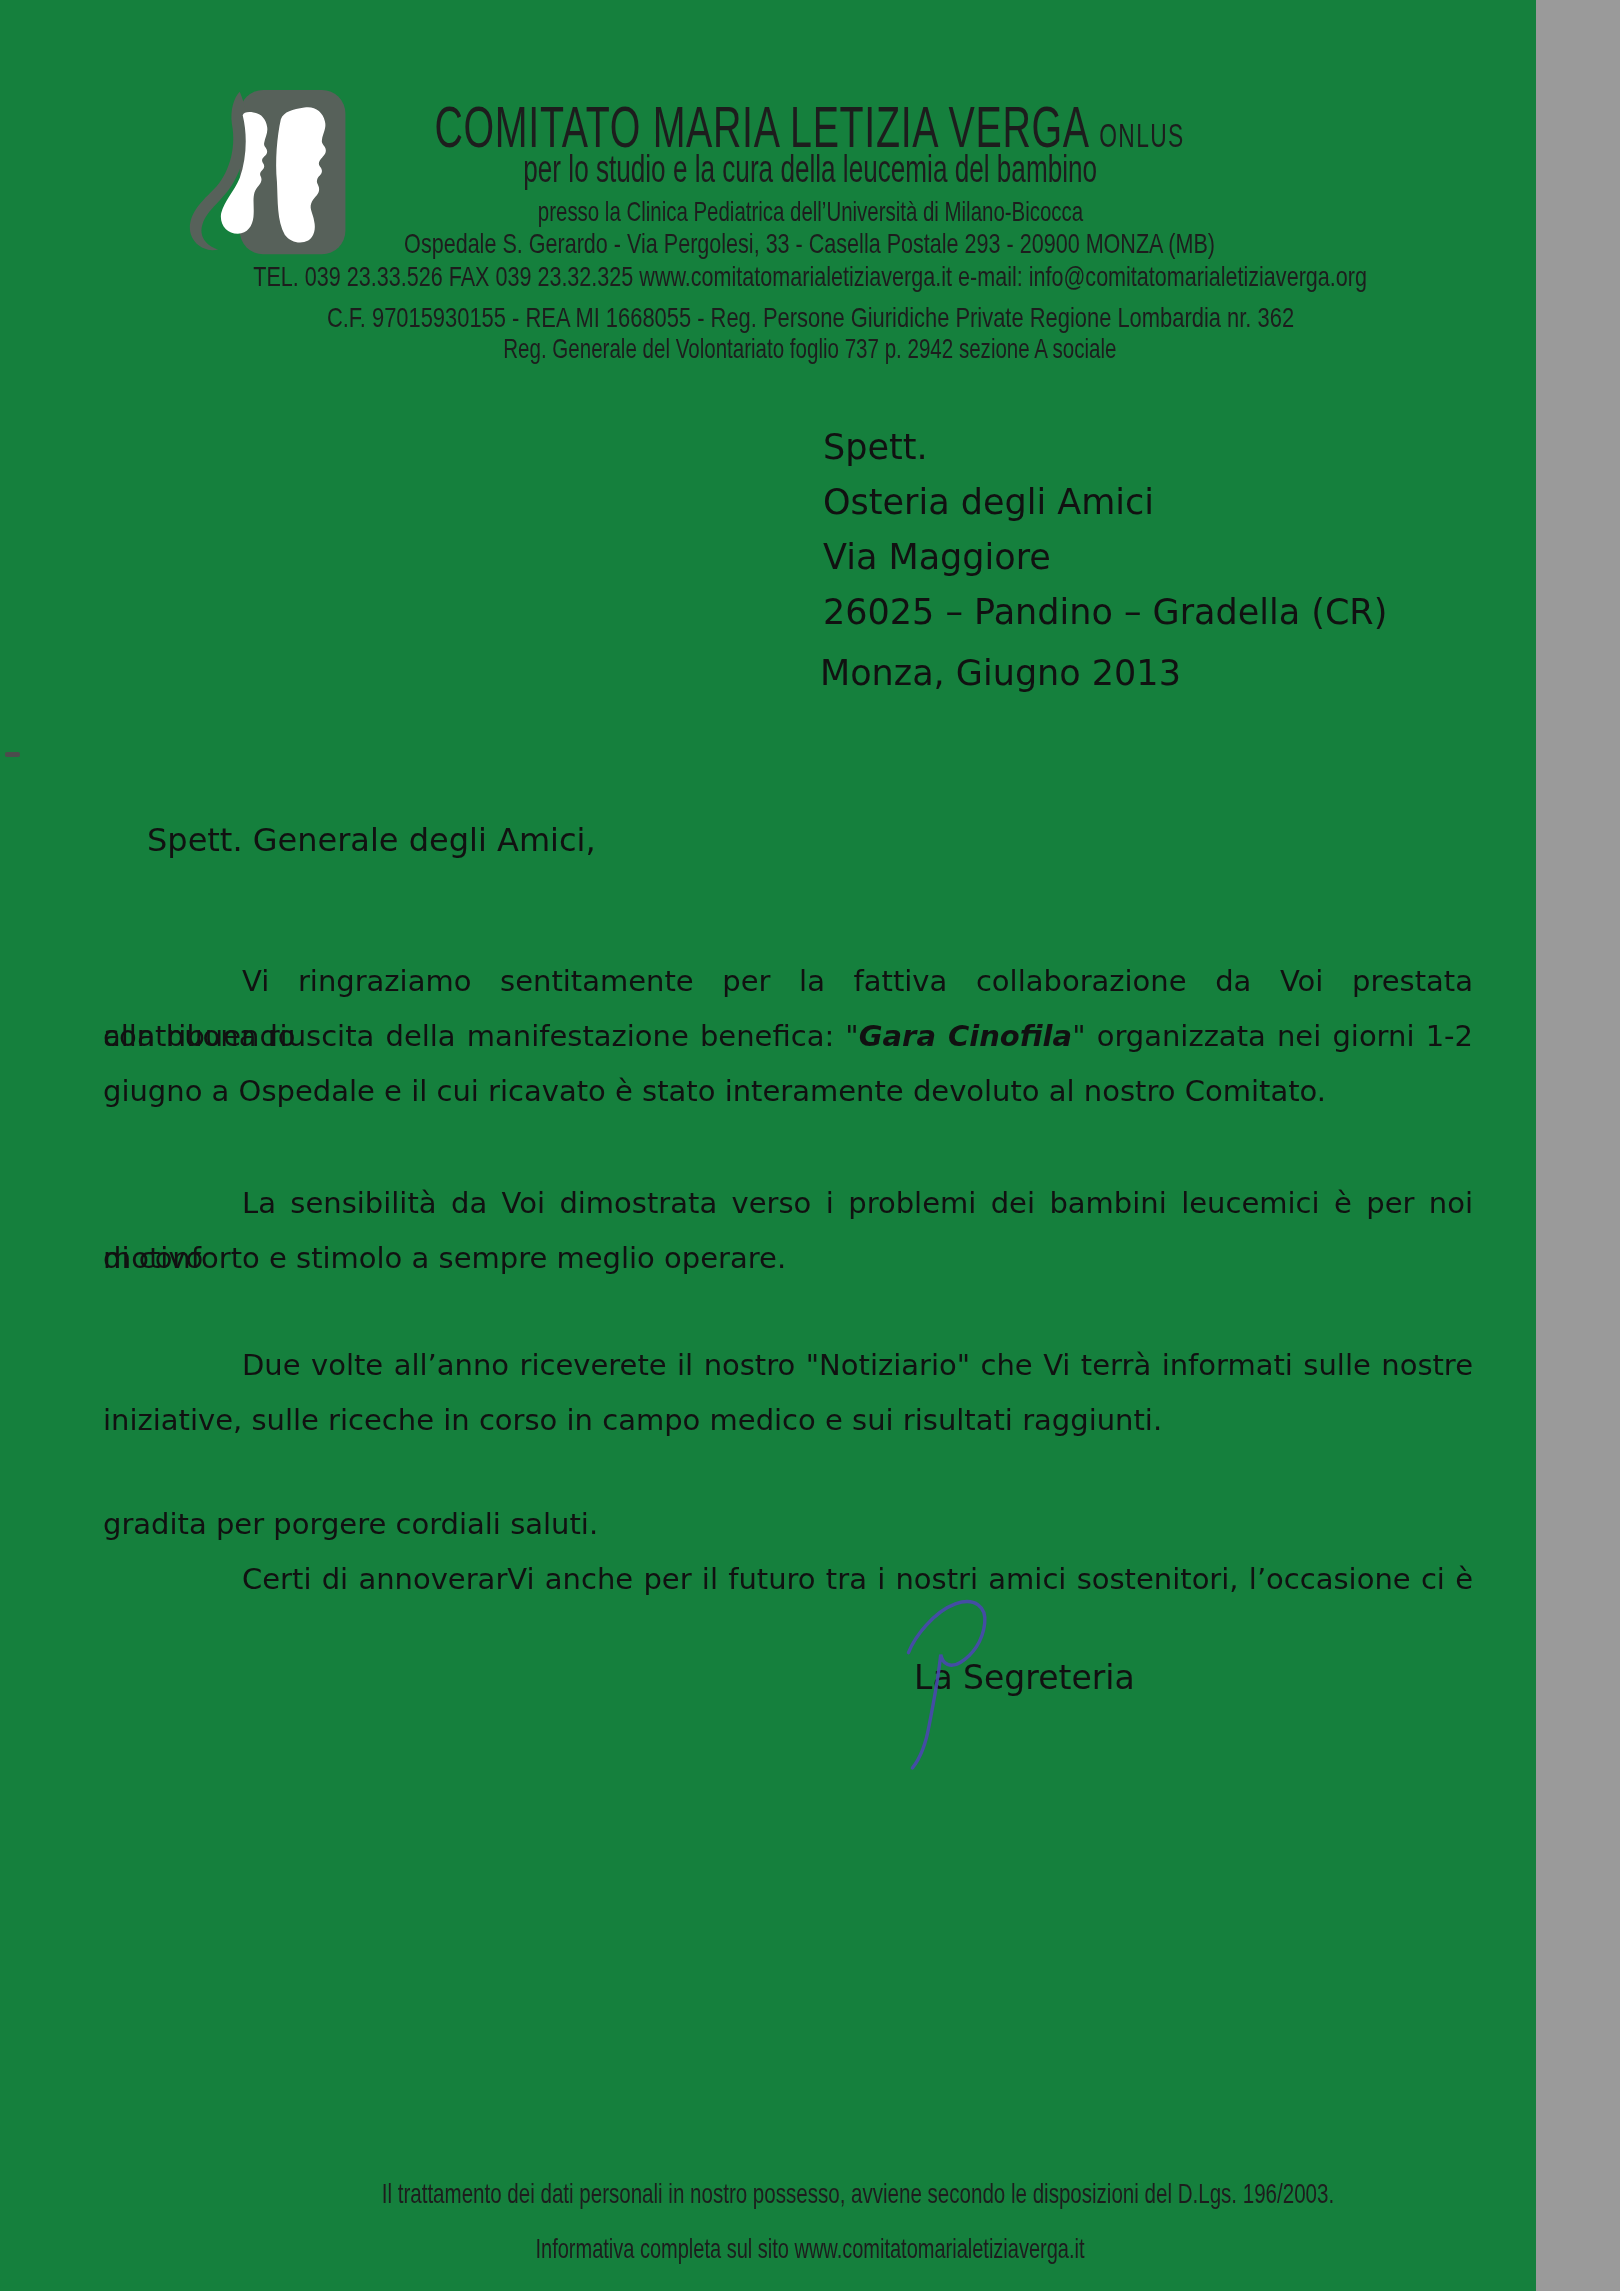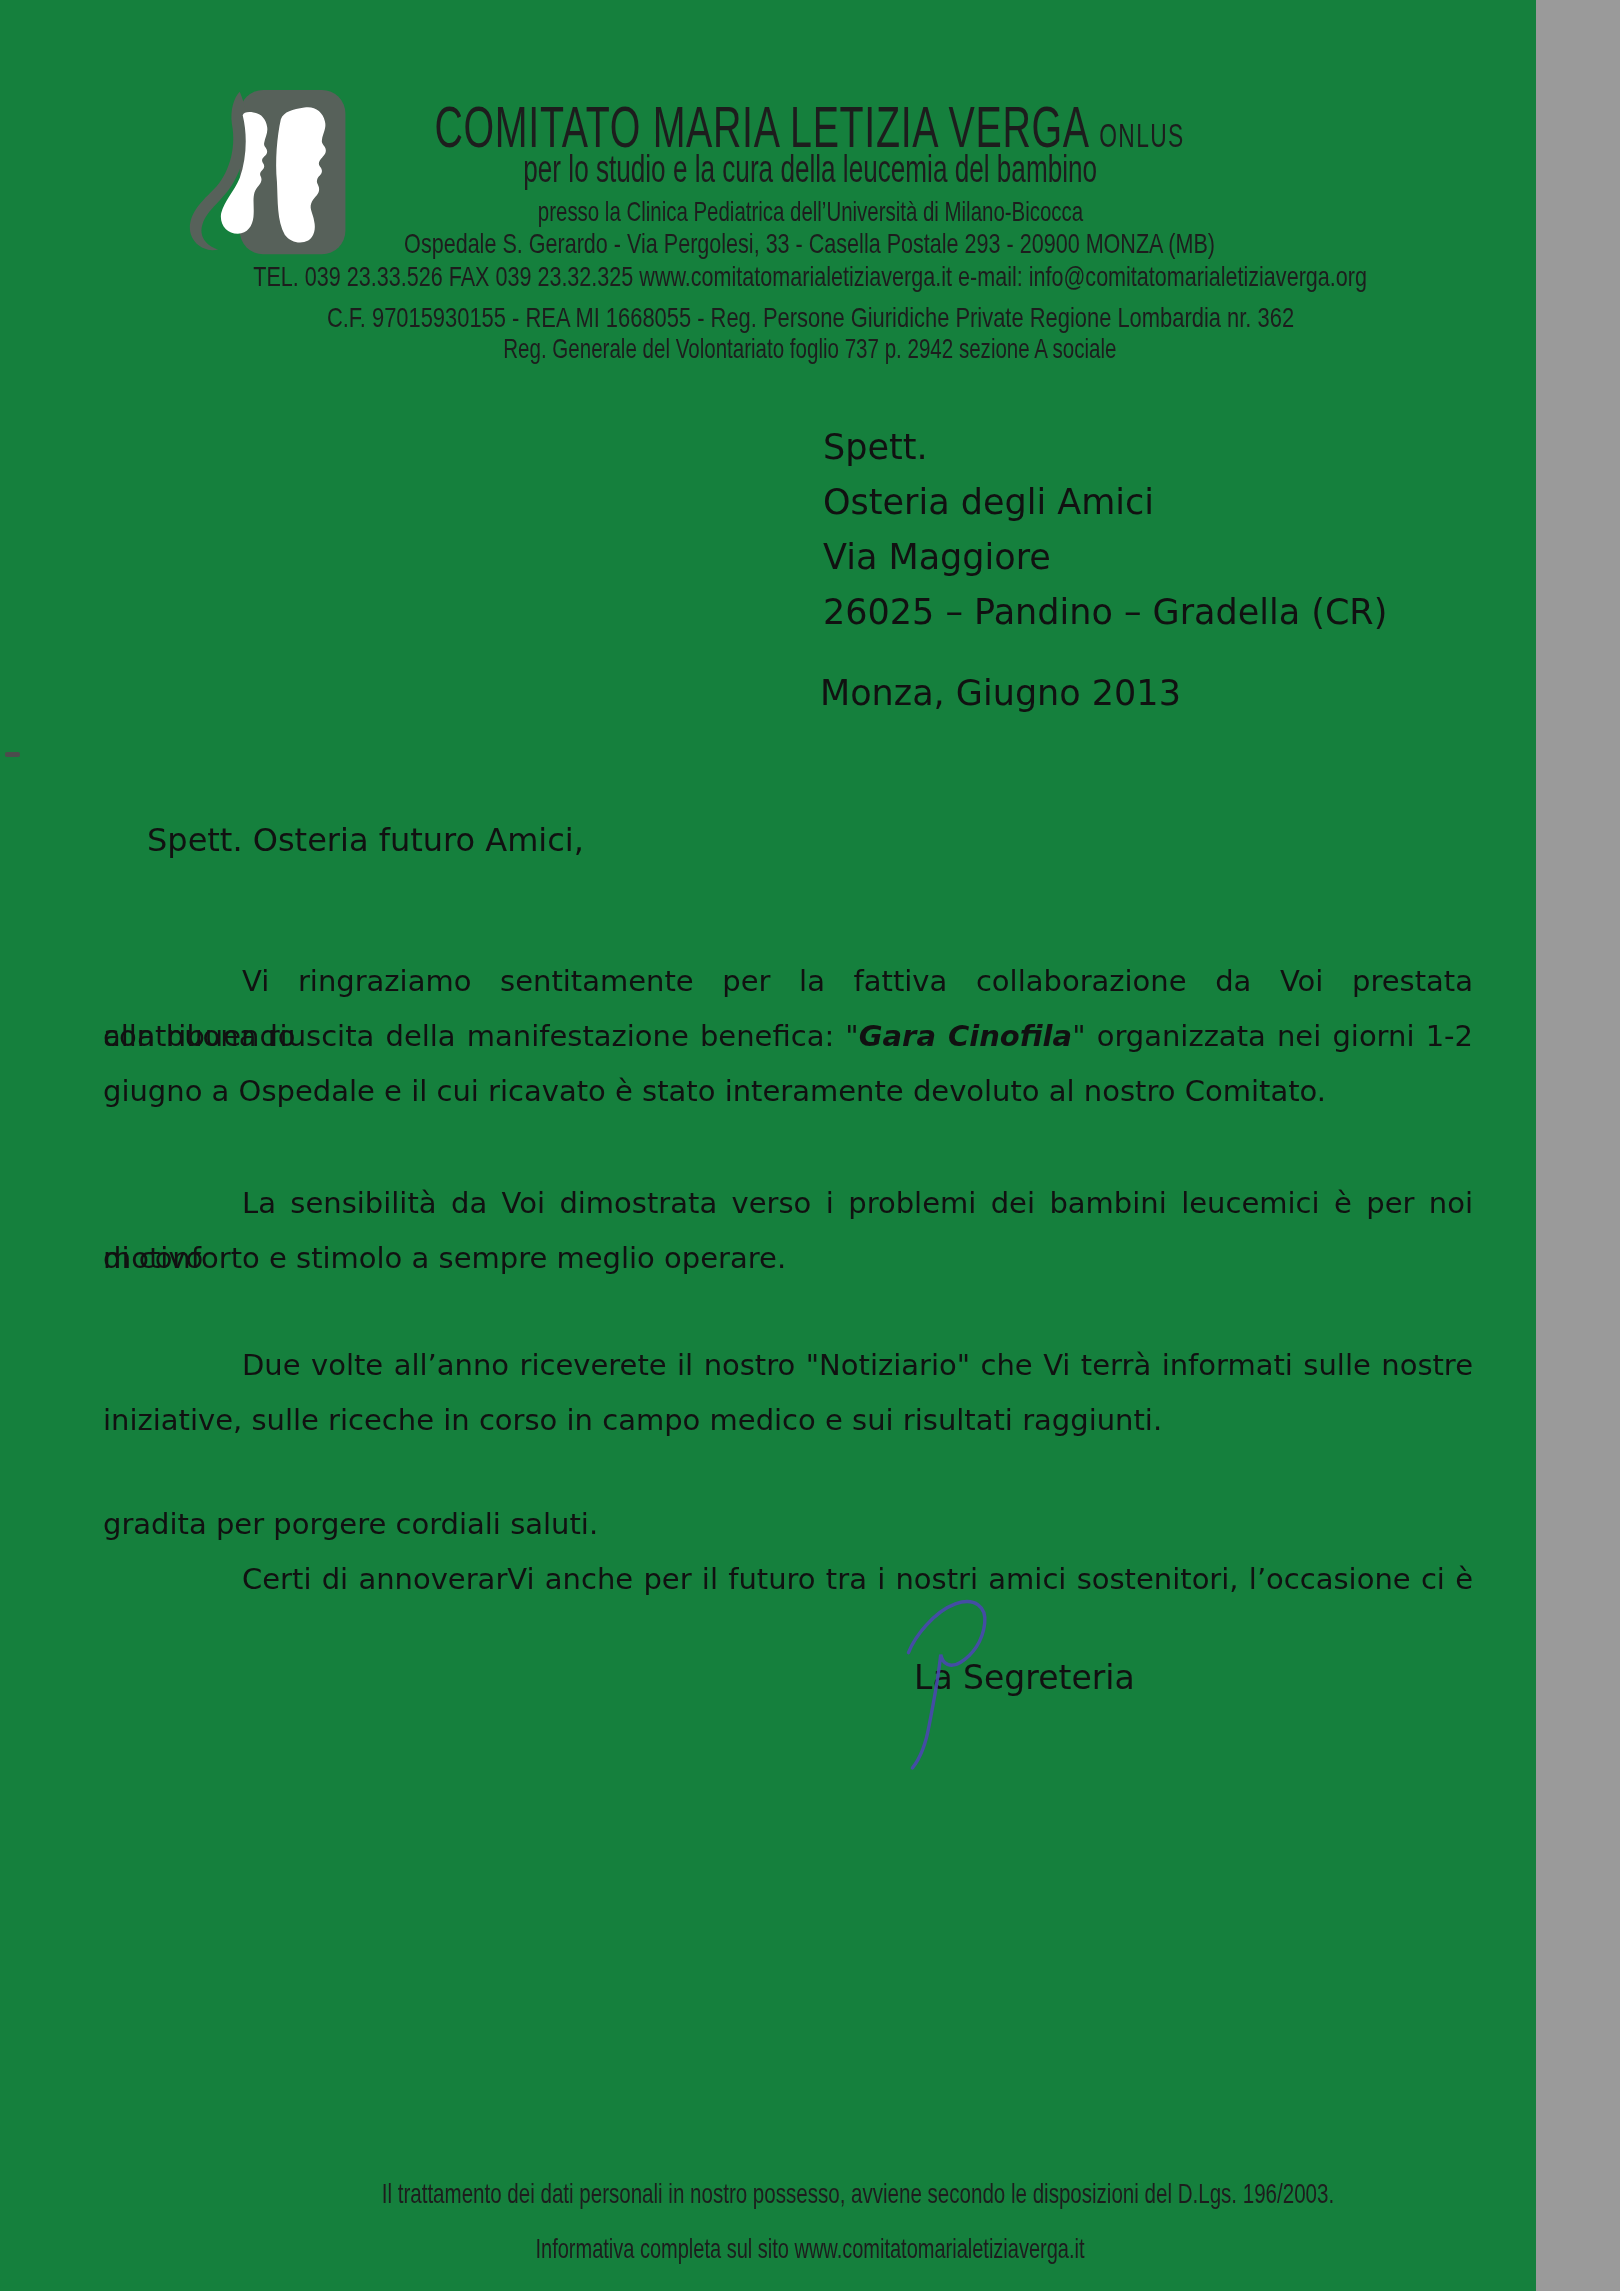"Monza, Giugno 2013" .dateline { margin-top: 20px -> none }
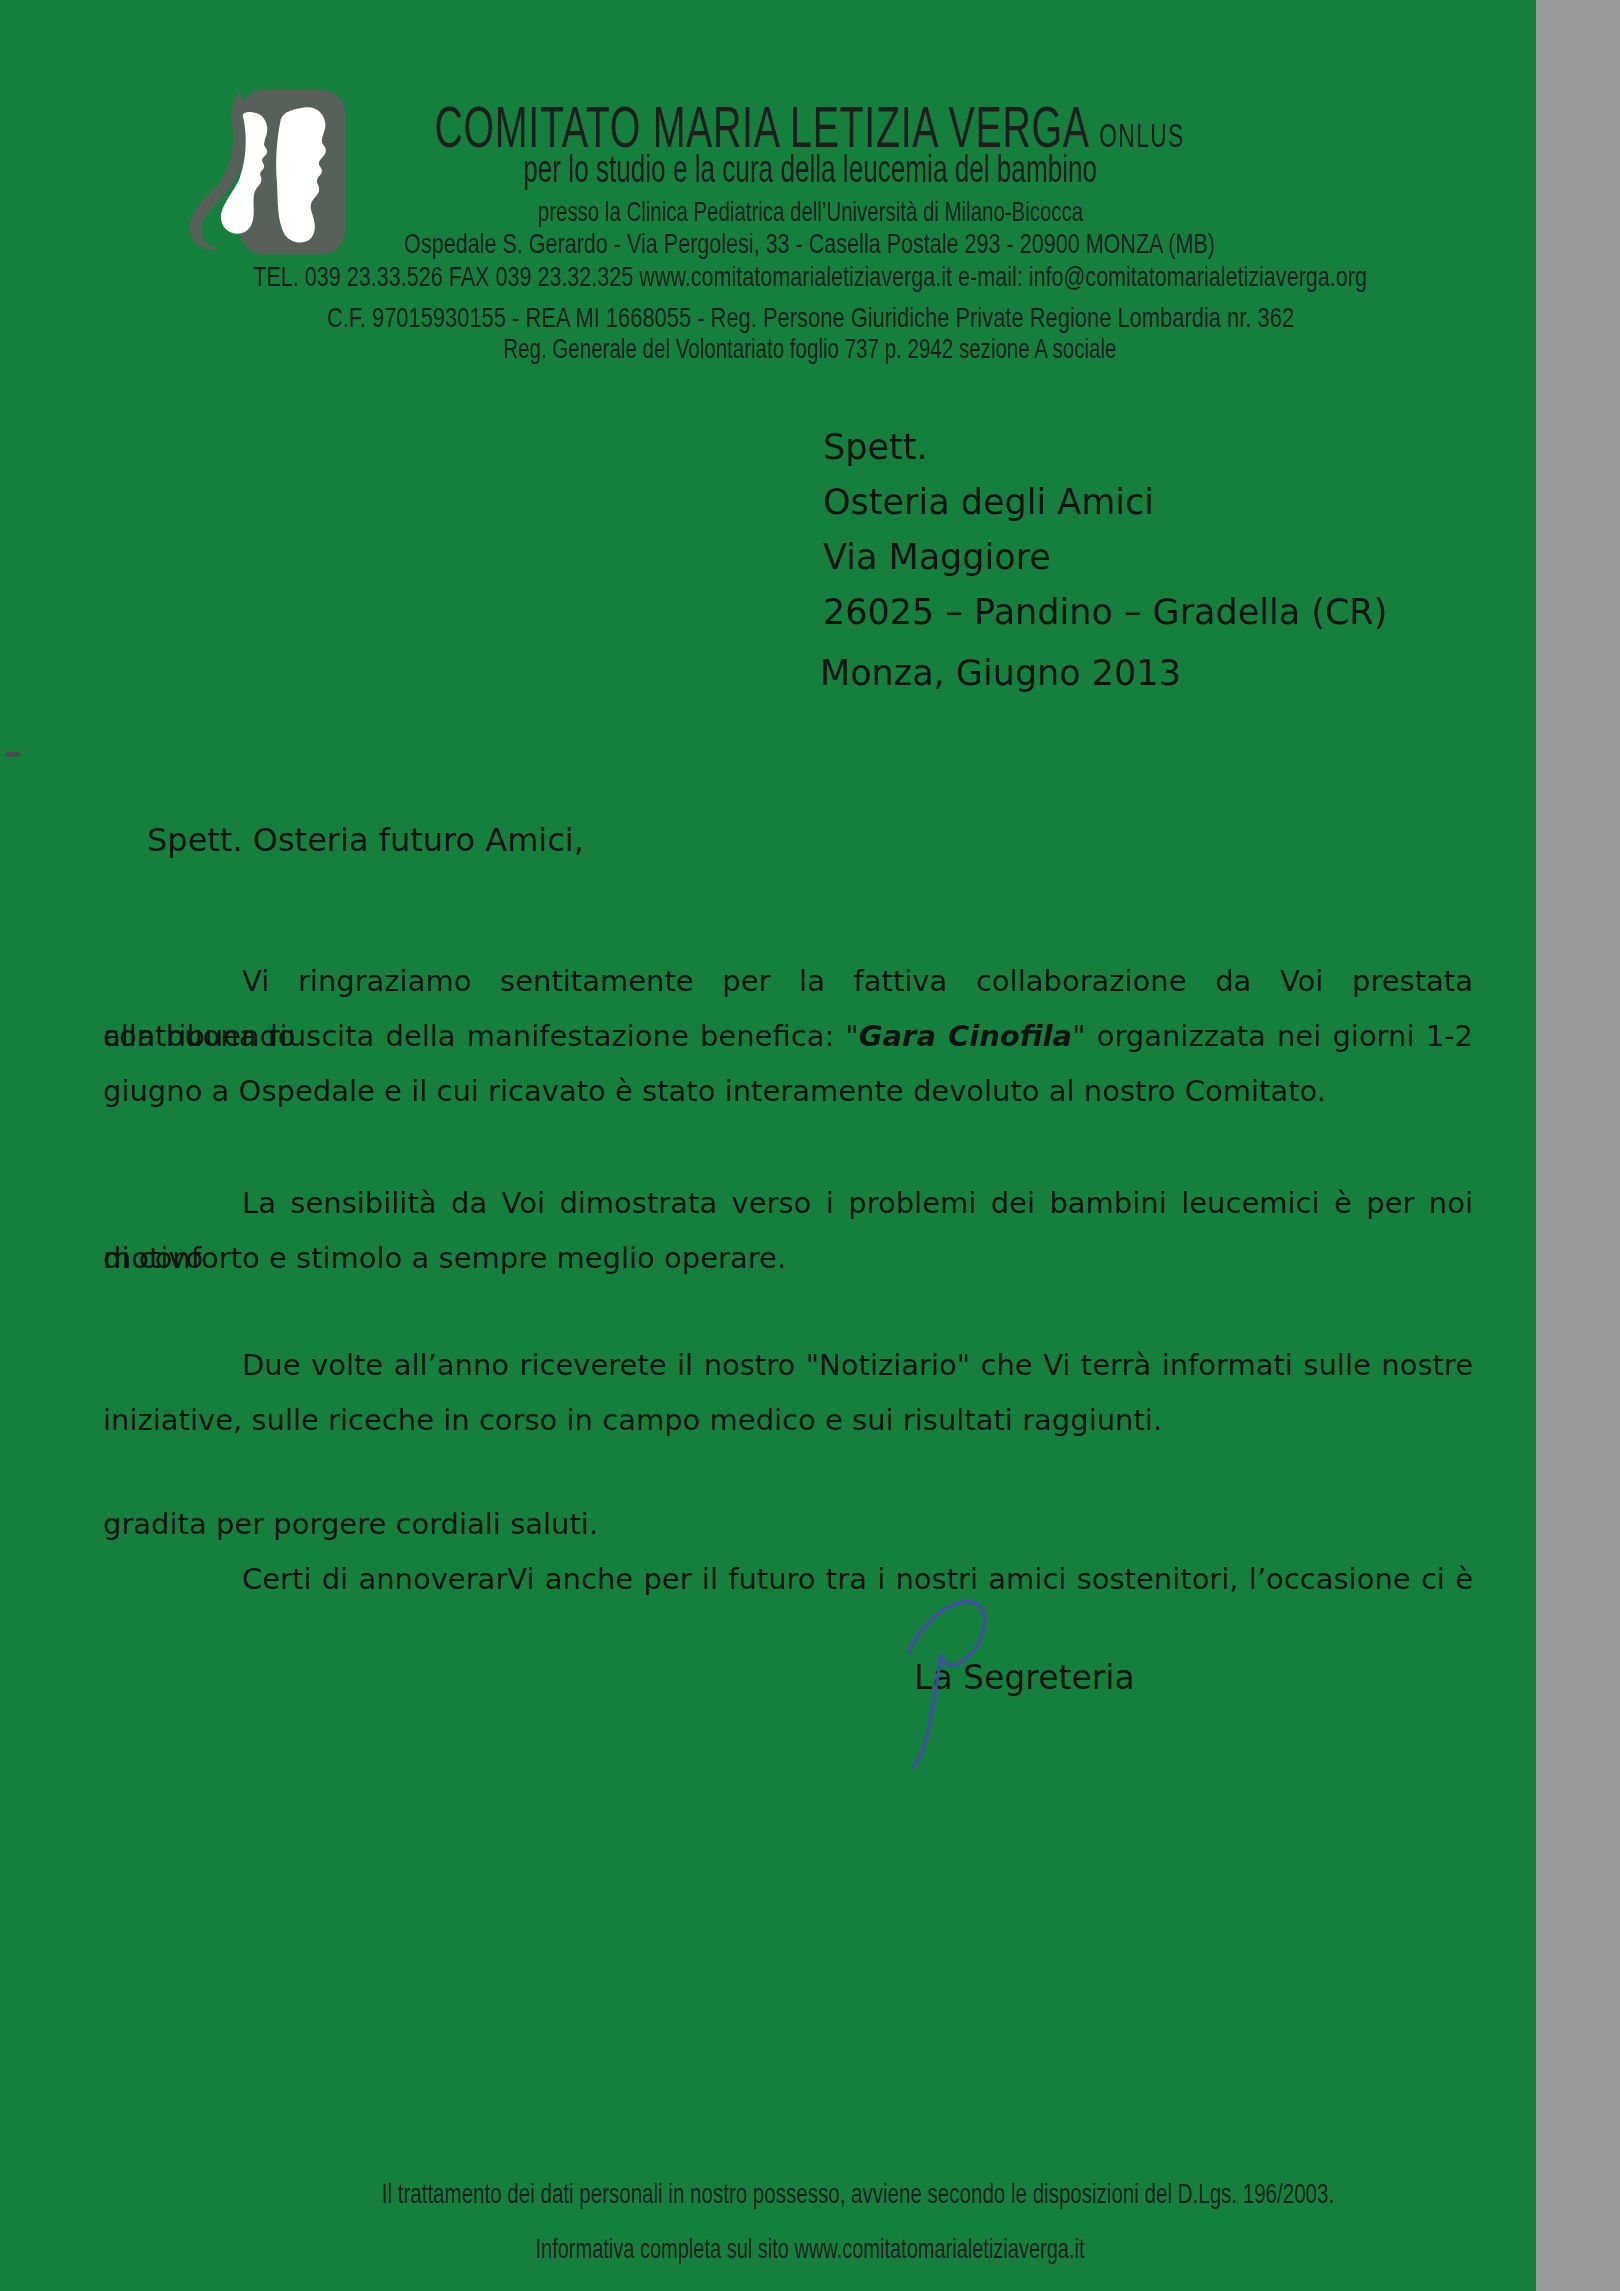"Spett. Osteria futuro Amici," div.salutation { text: Osteria futuro -> Generale degli }
